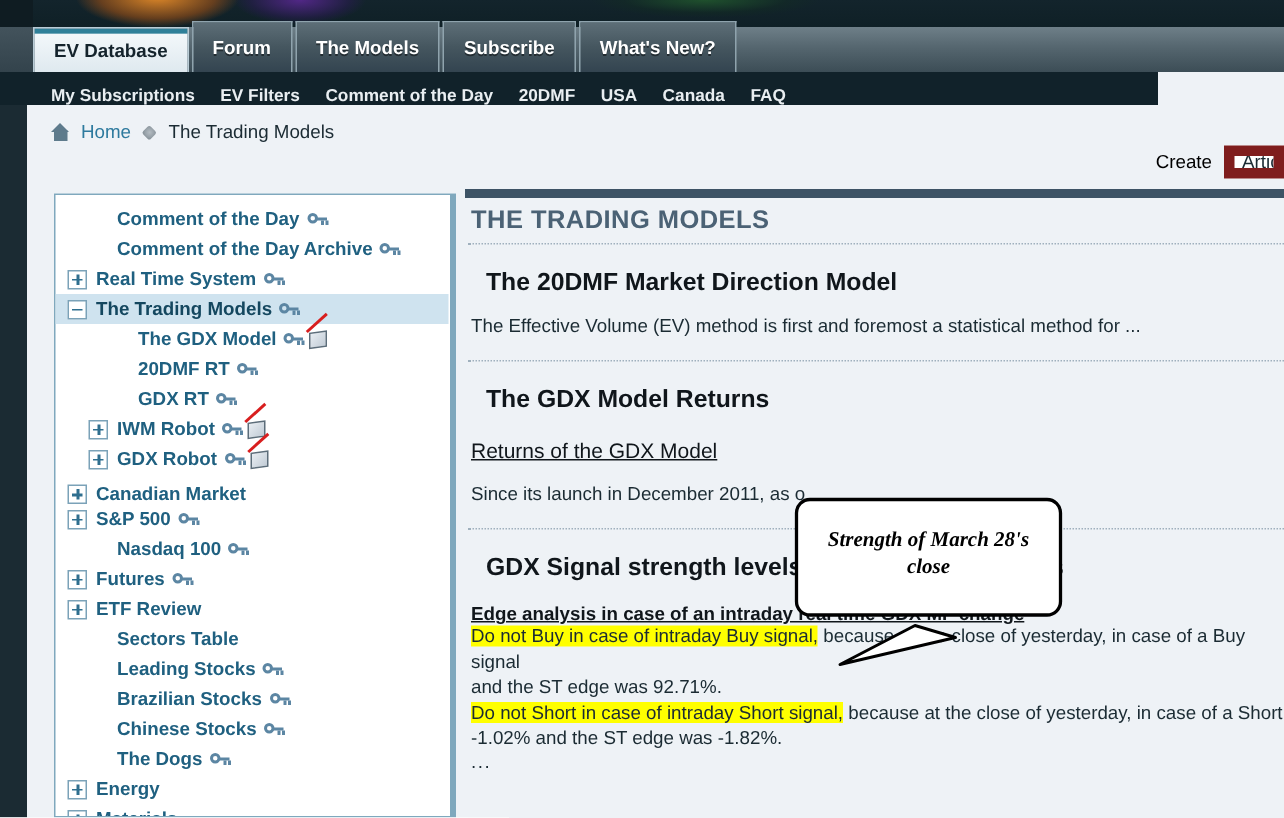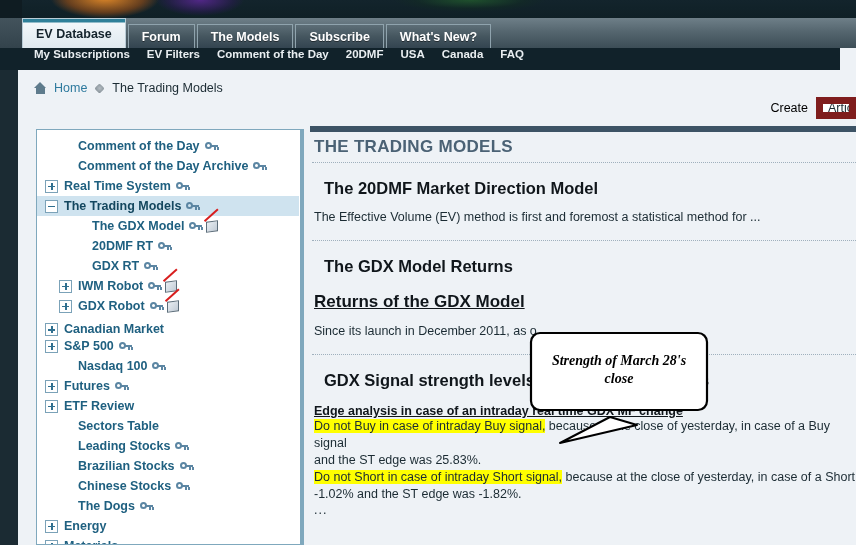"Forum" .tab { height: 24px -> 34px }
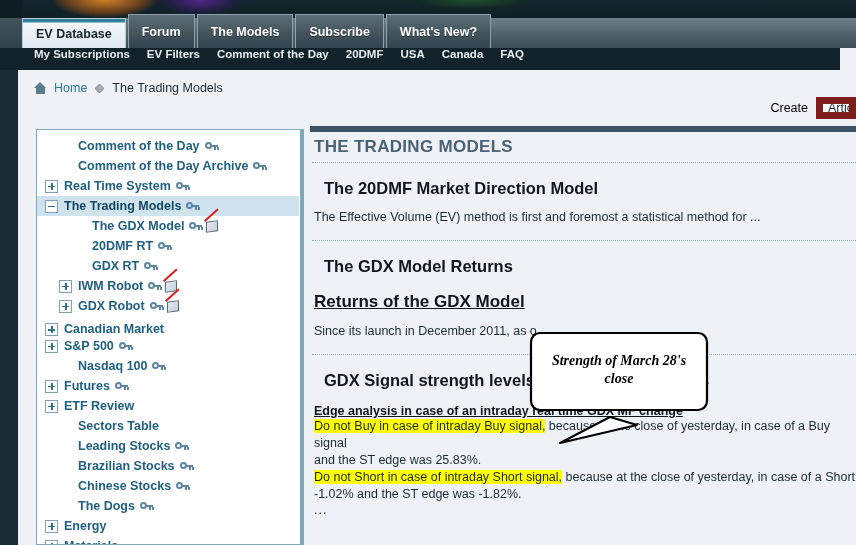"My Subscriptions" .subnav { align-items: flex-start -> flex-end; width: 840px -> 772px }
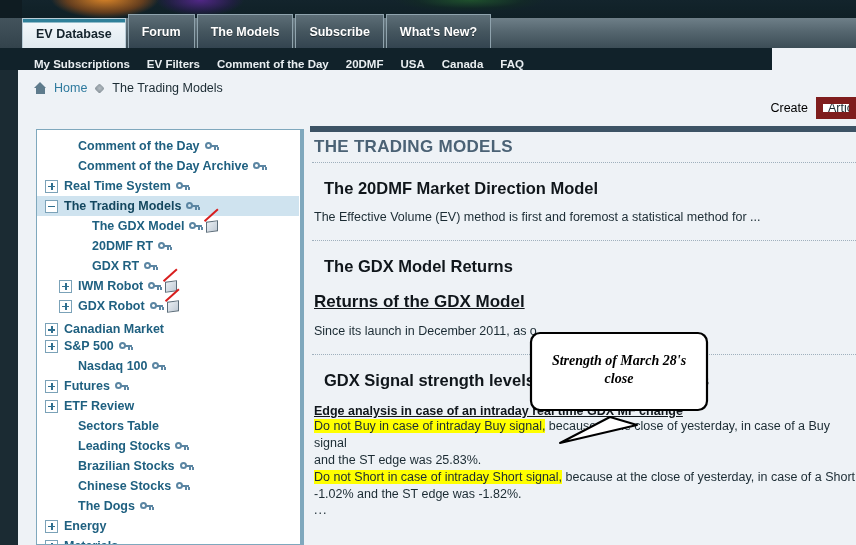"Returns of the GDX Model" .sec-link { font-size: 17px -> 14px; font-weight: bold -> normal }
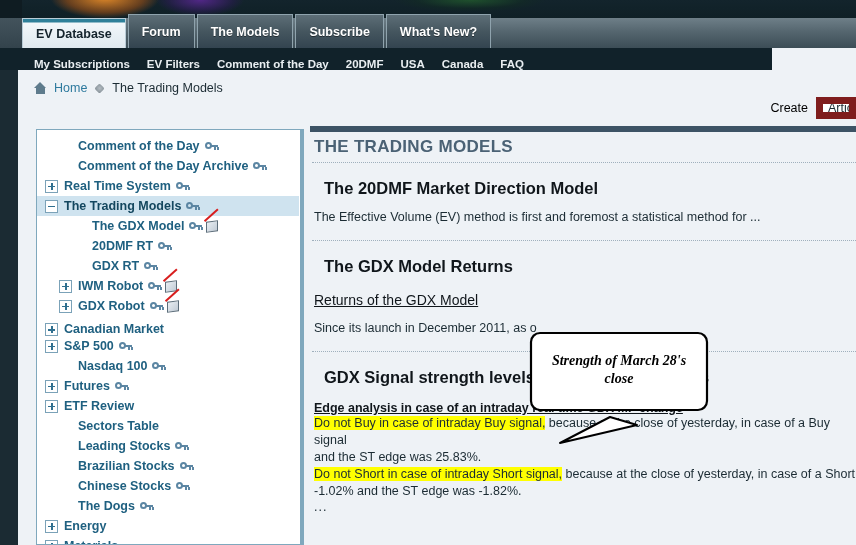"and the ST edge was" div.body-line { text: 25.83% -> 92.71% }
